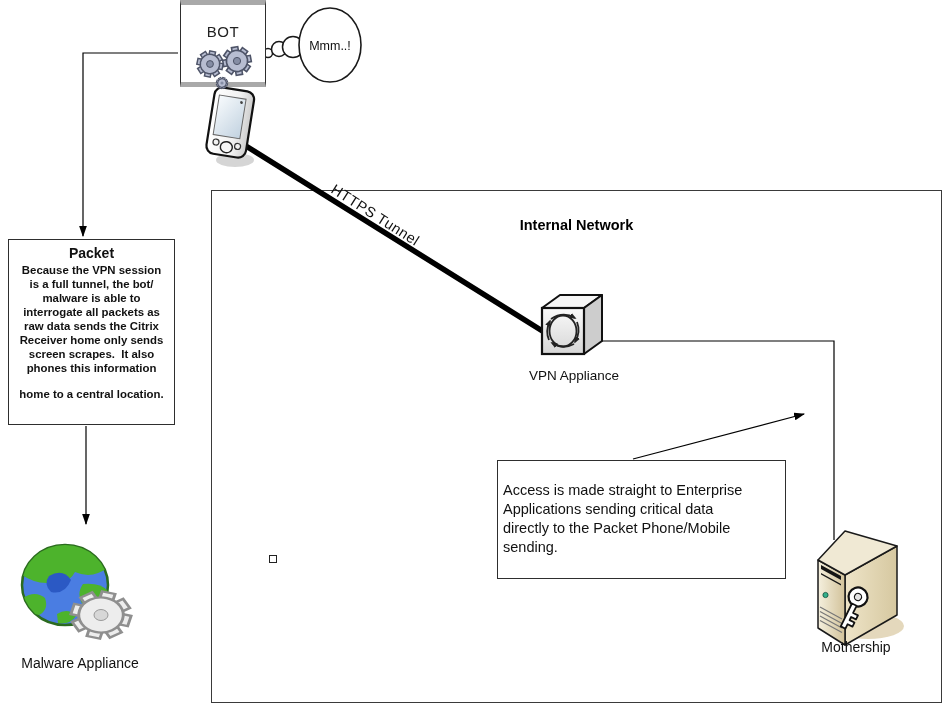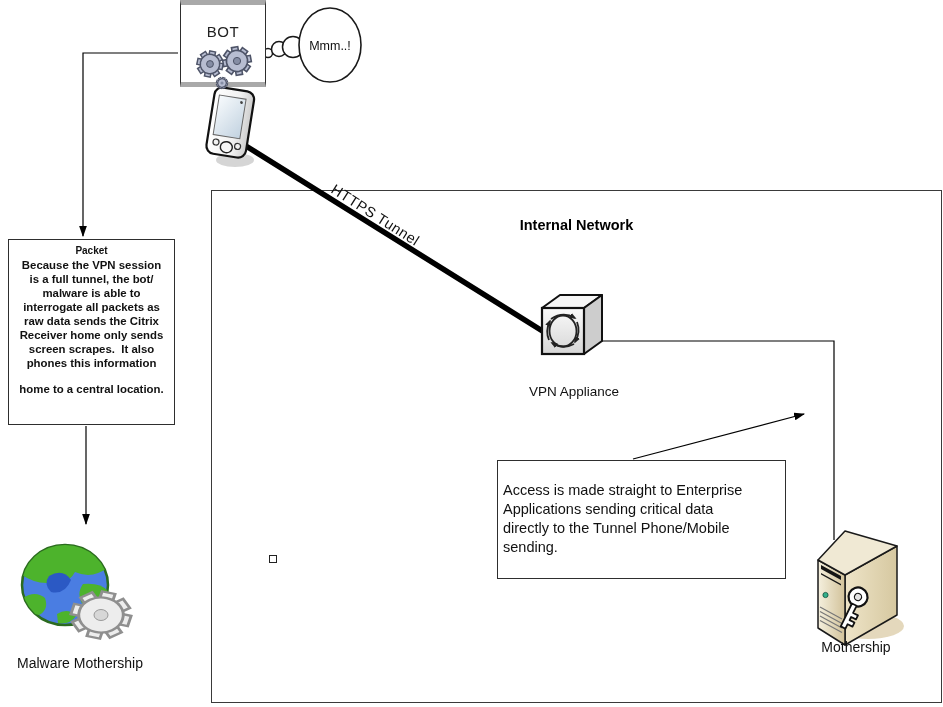"Packet" #packet-title { font-size: 10px -> 14px }
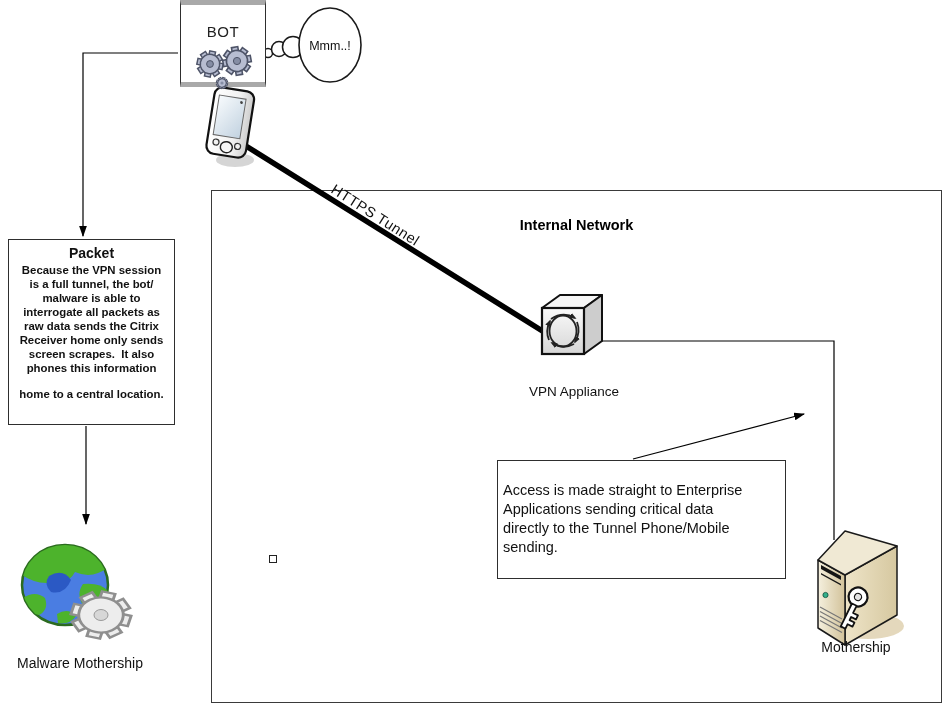"VPN Appliance" #vpn-label { top: 384px -> 368px }
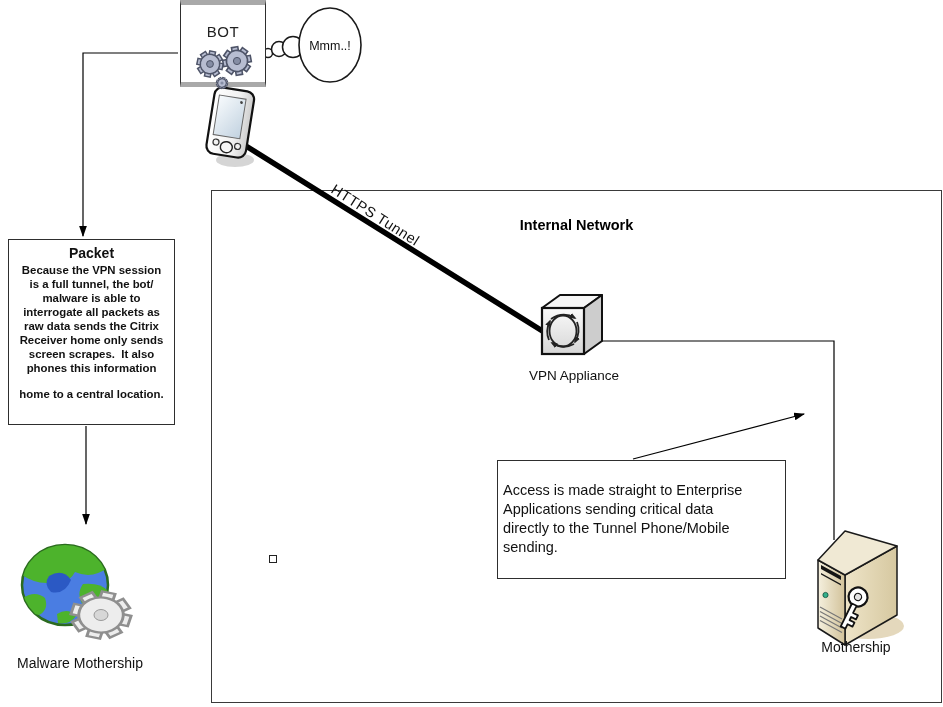"directly to the Tunnel Phone/Mobile" div { text: Tunnel -> Packet }
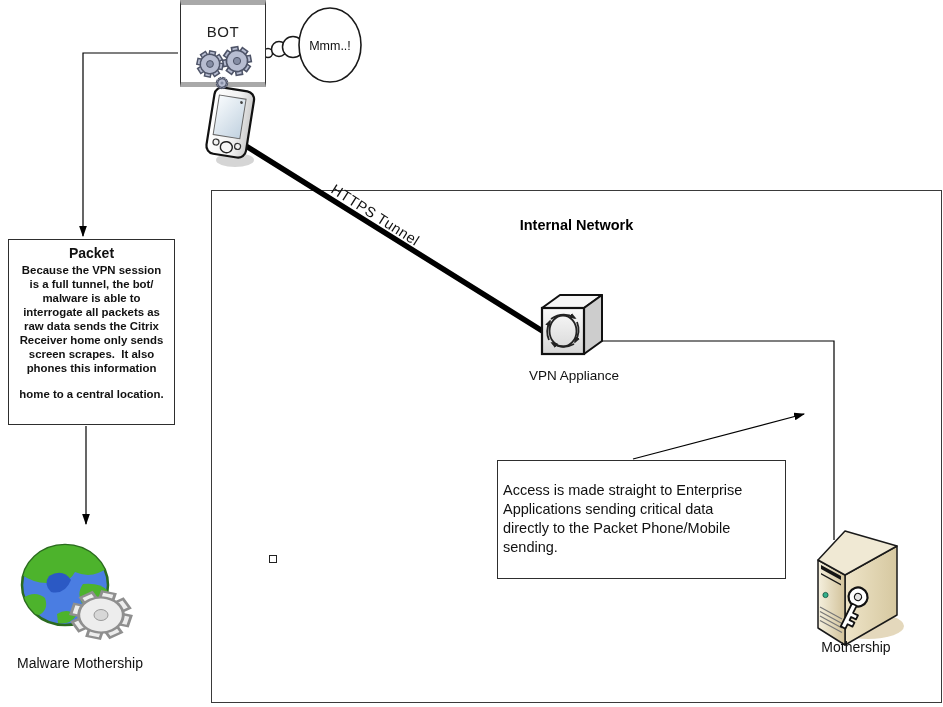"Malware Mothership" div.abs { text: Mothership -> Appliance }
